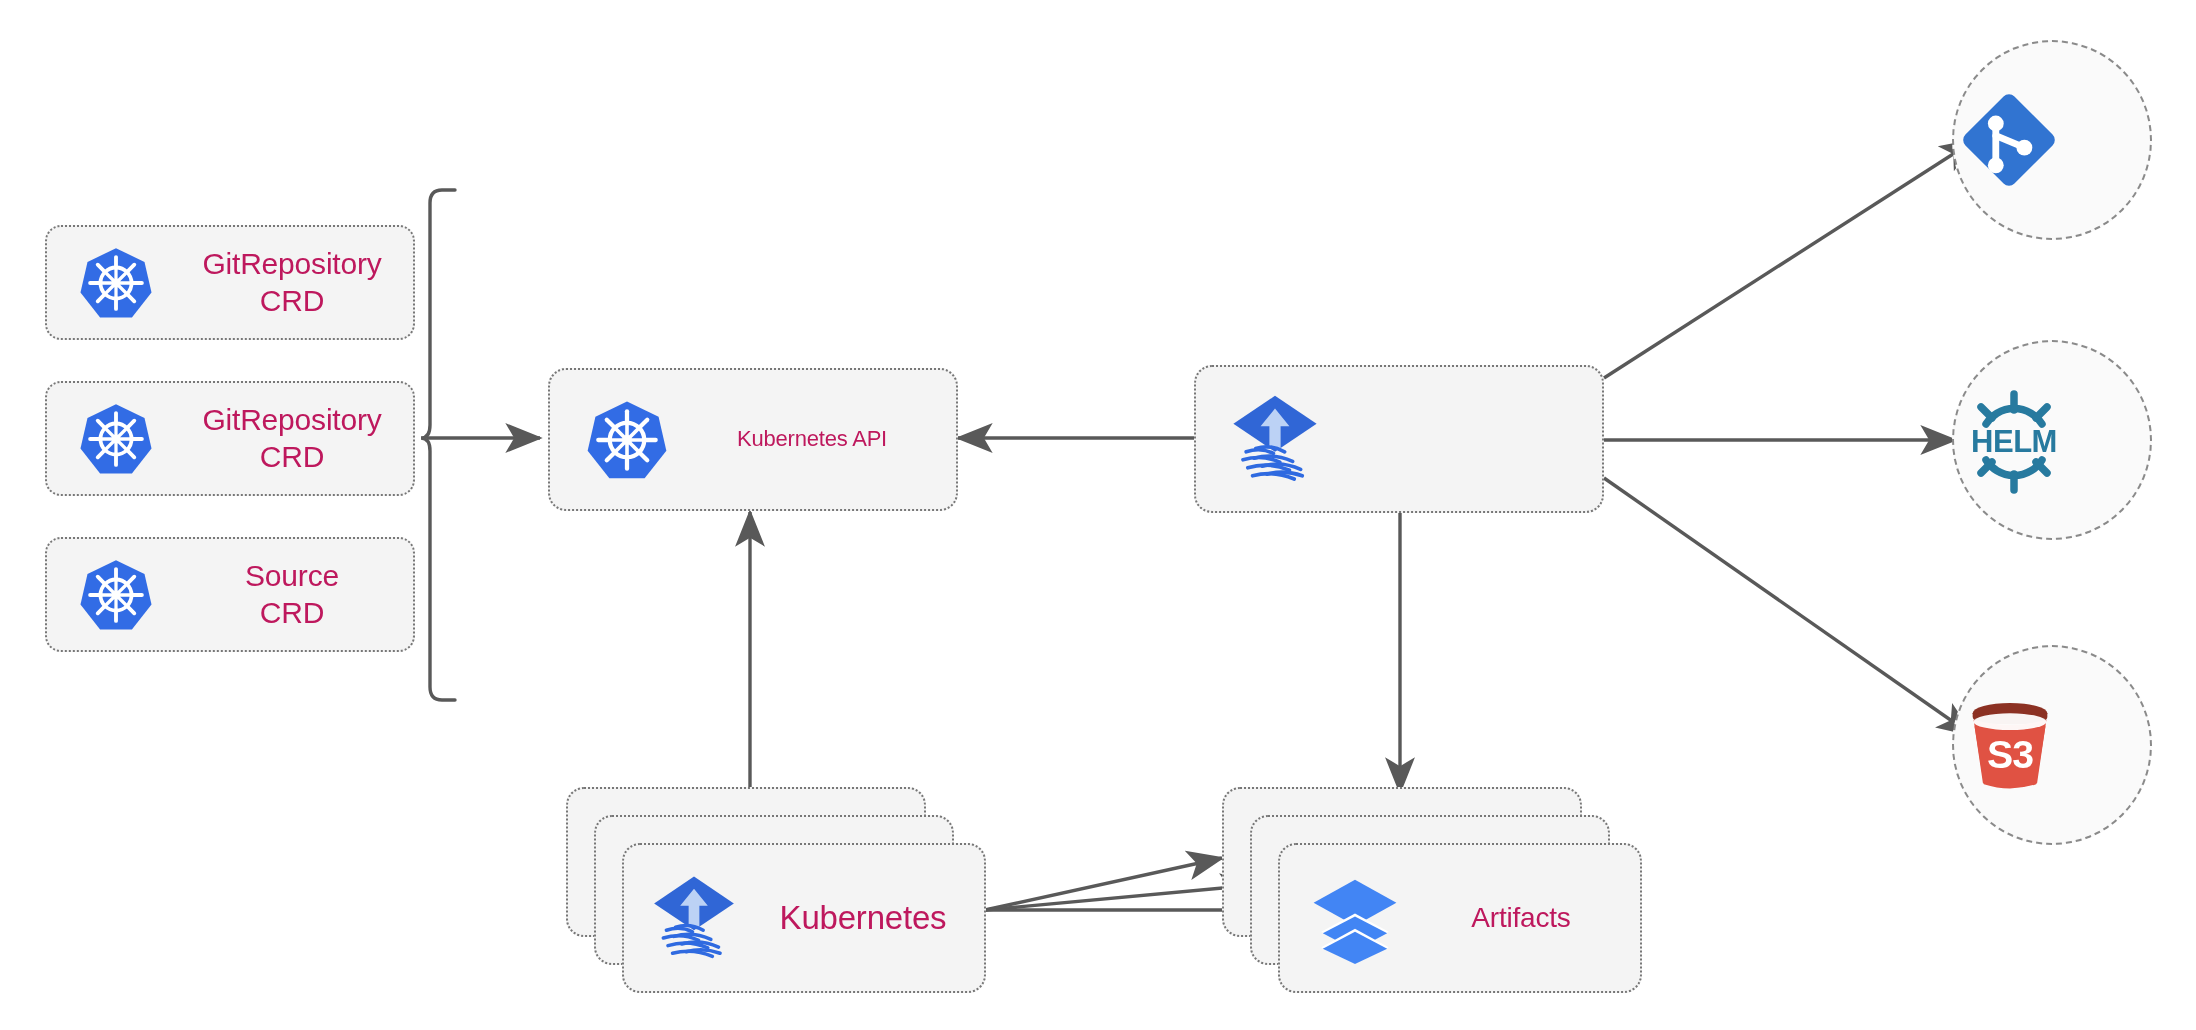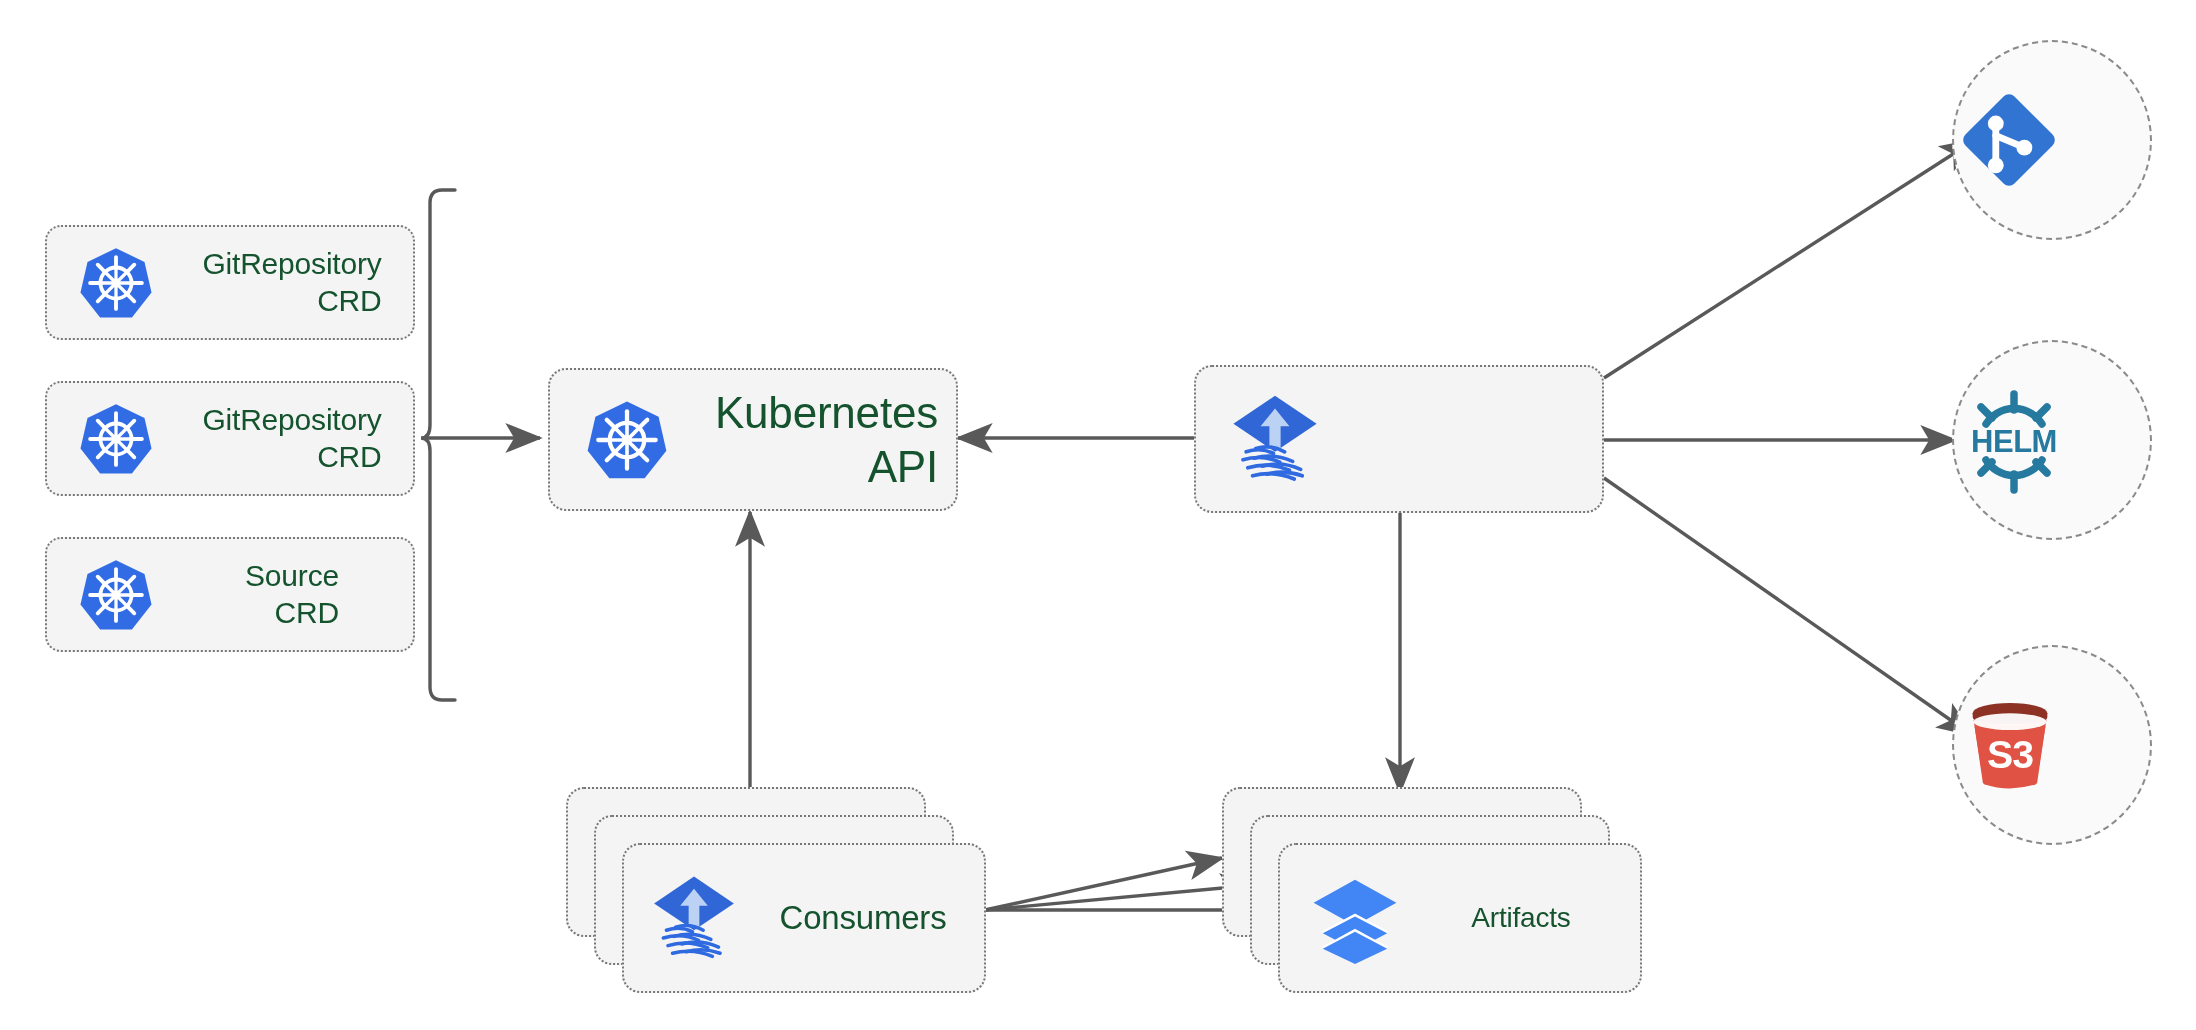"GitRepository" .node .label { color: #14532d -> #be185d; text-align: right -> center }
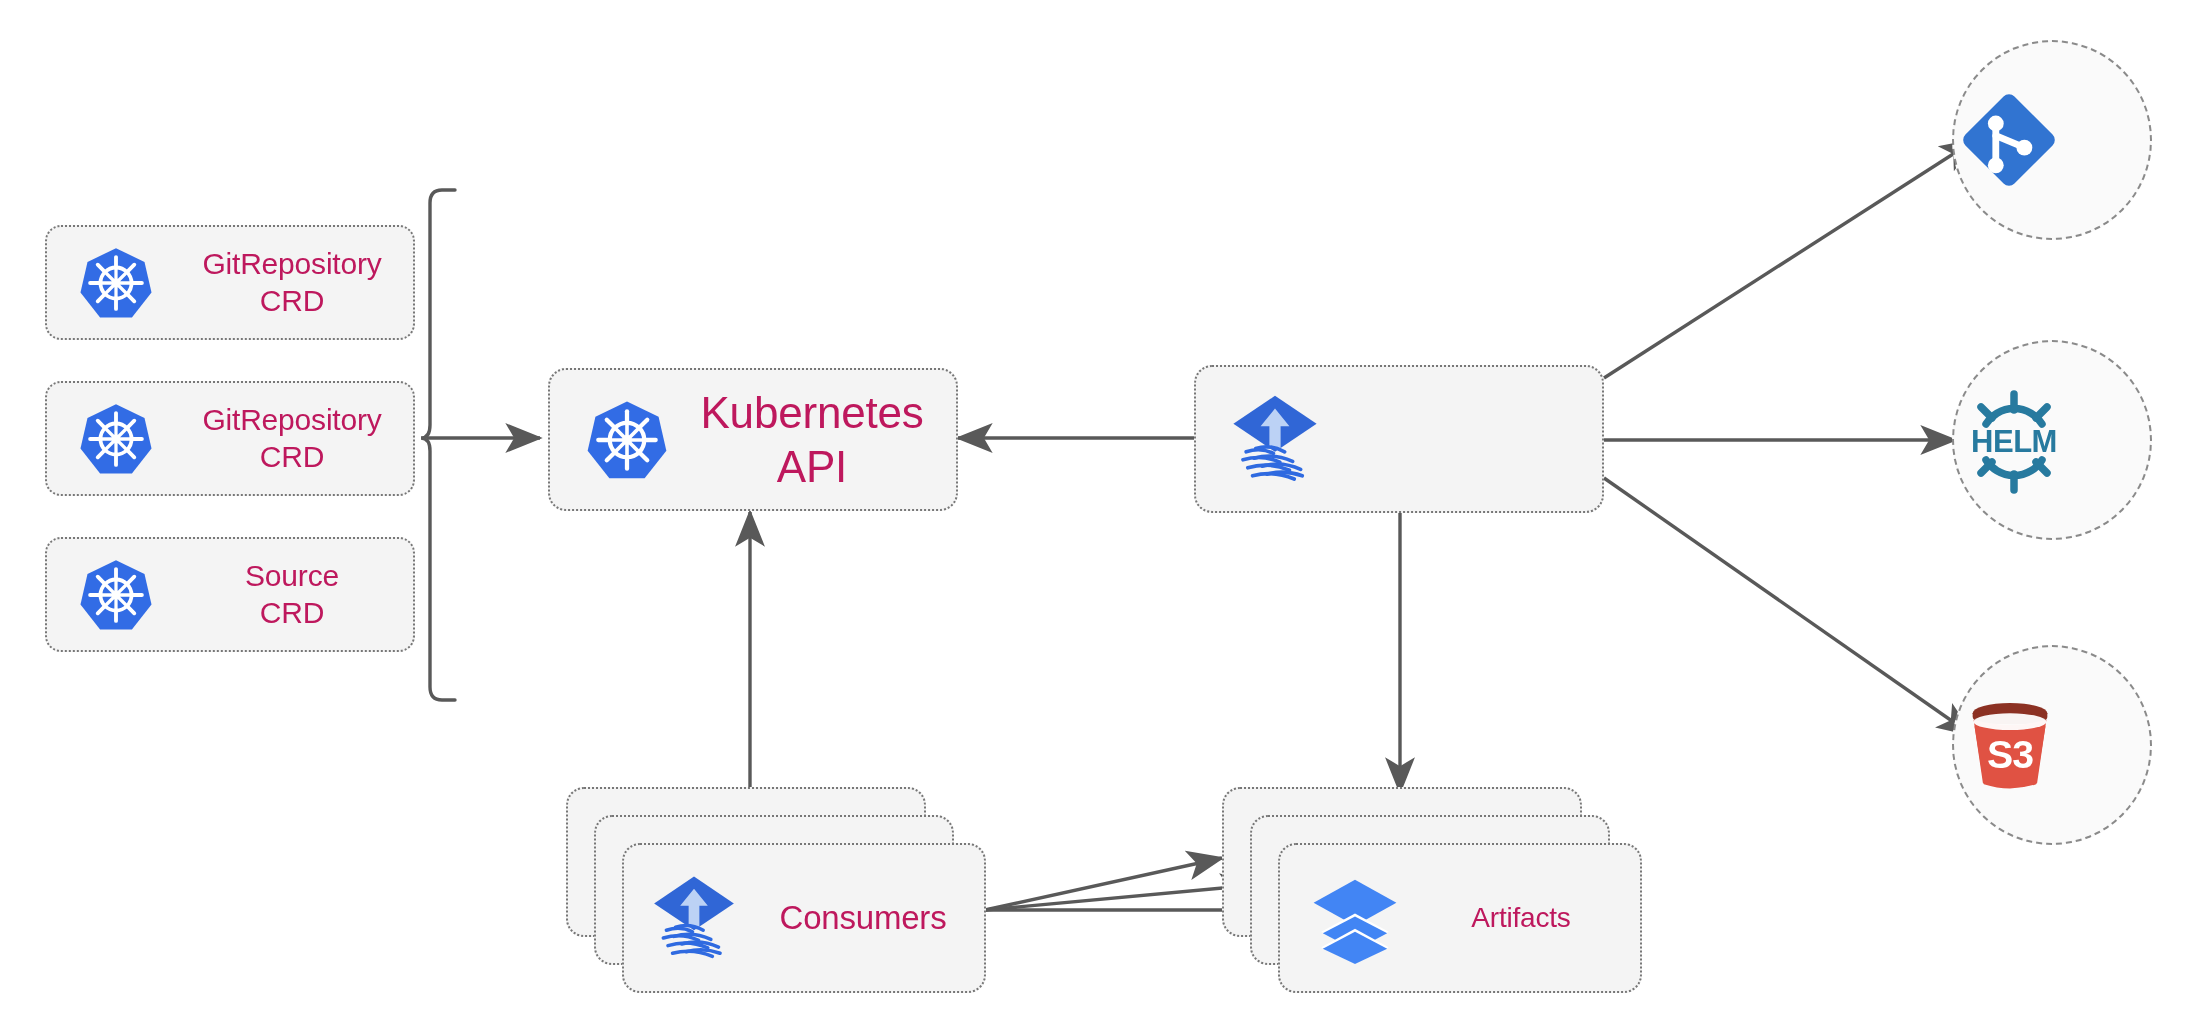"Kubernetes API" span.label { font-size: 44px -> 22px }
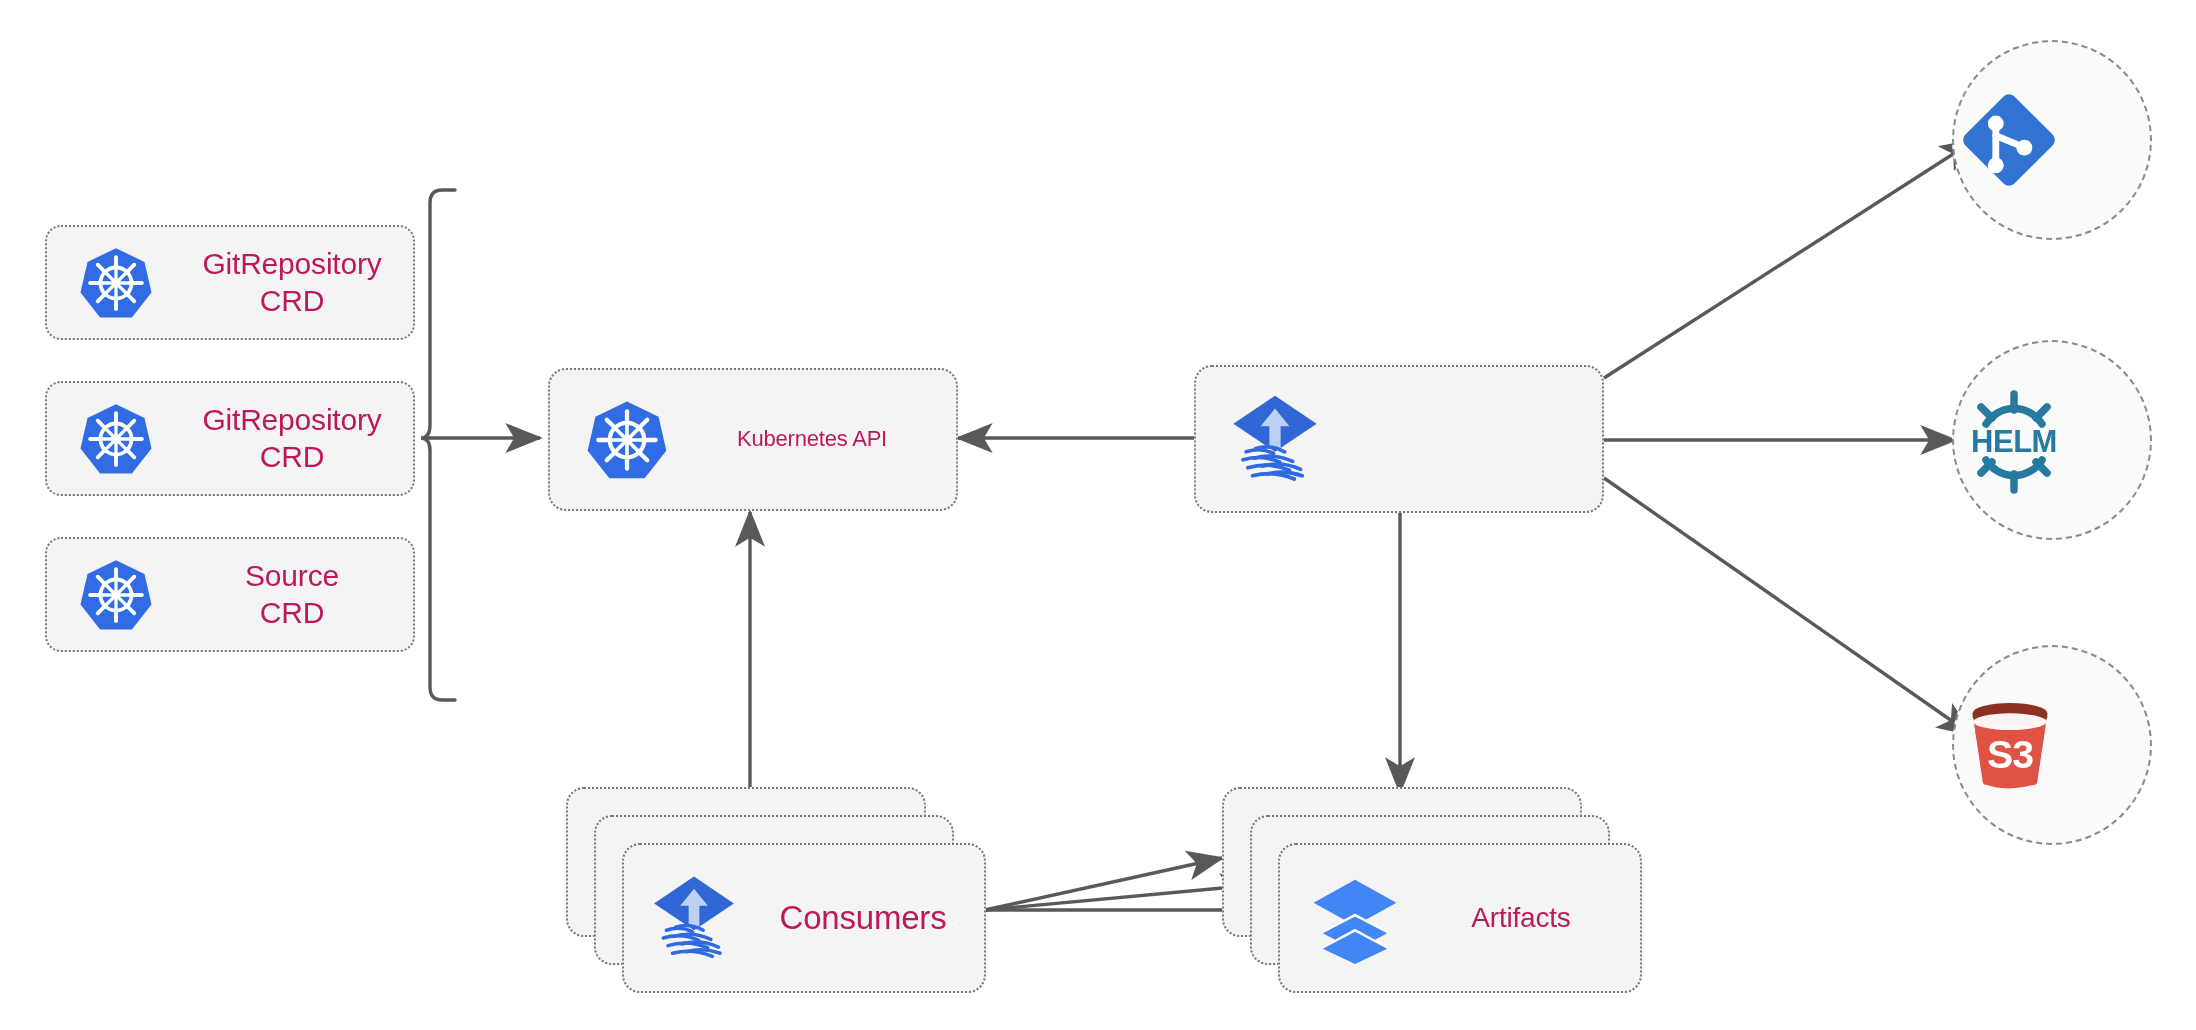"Consumers" span.label { text: Consumers -> Kubernetes }
